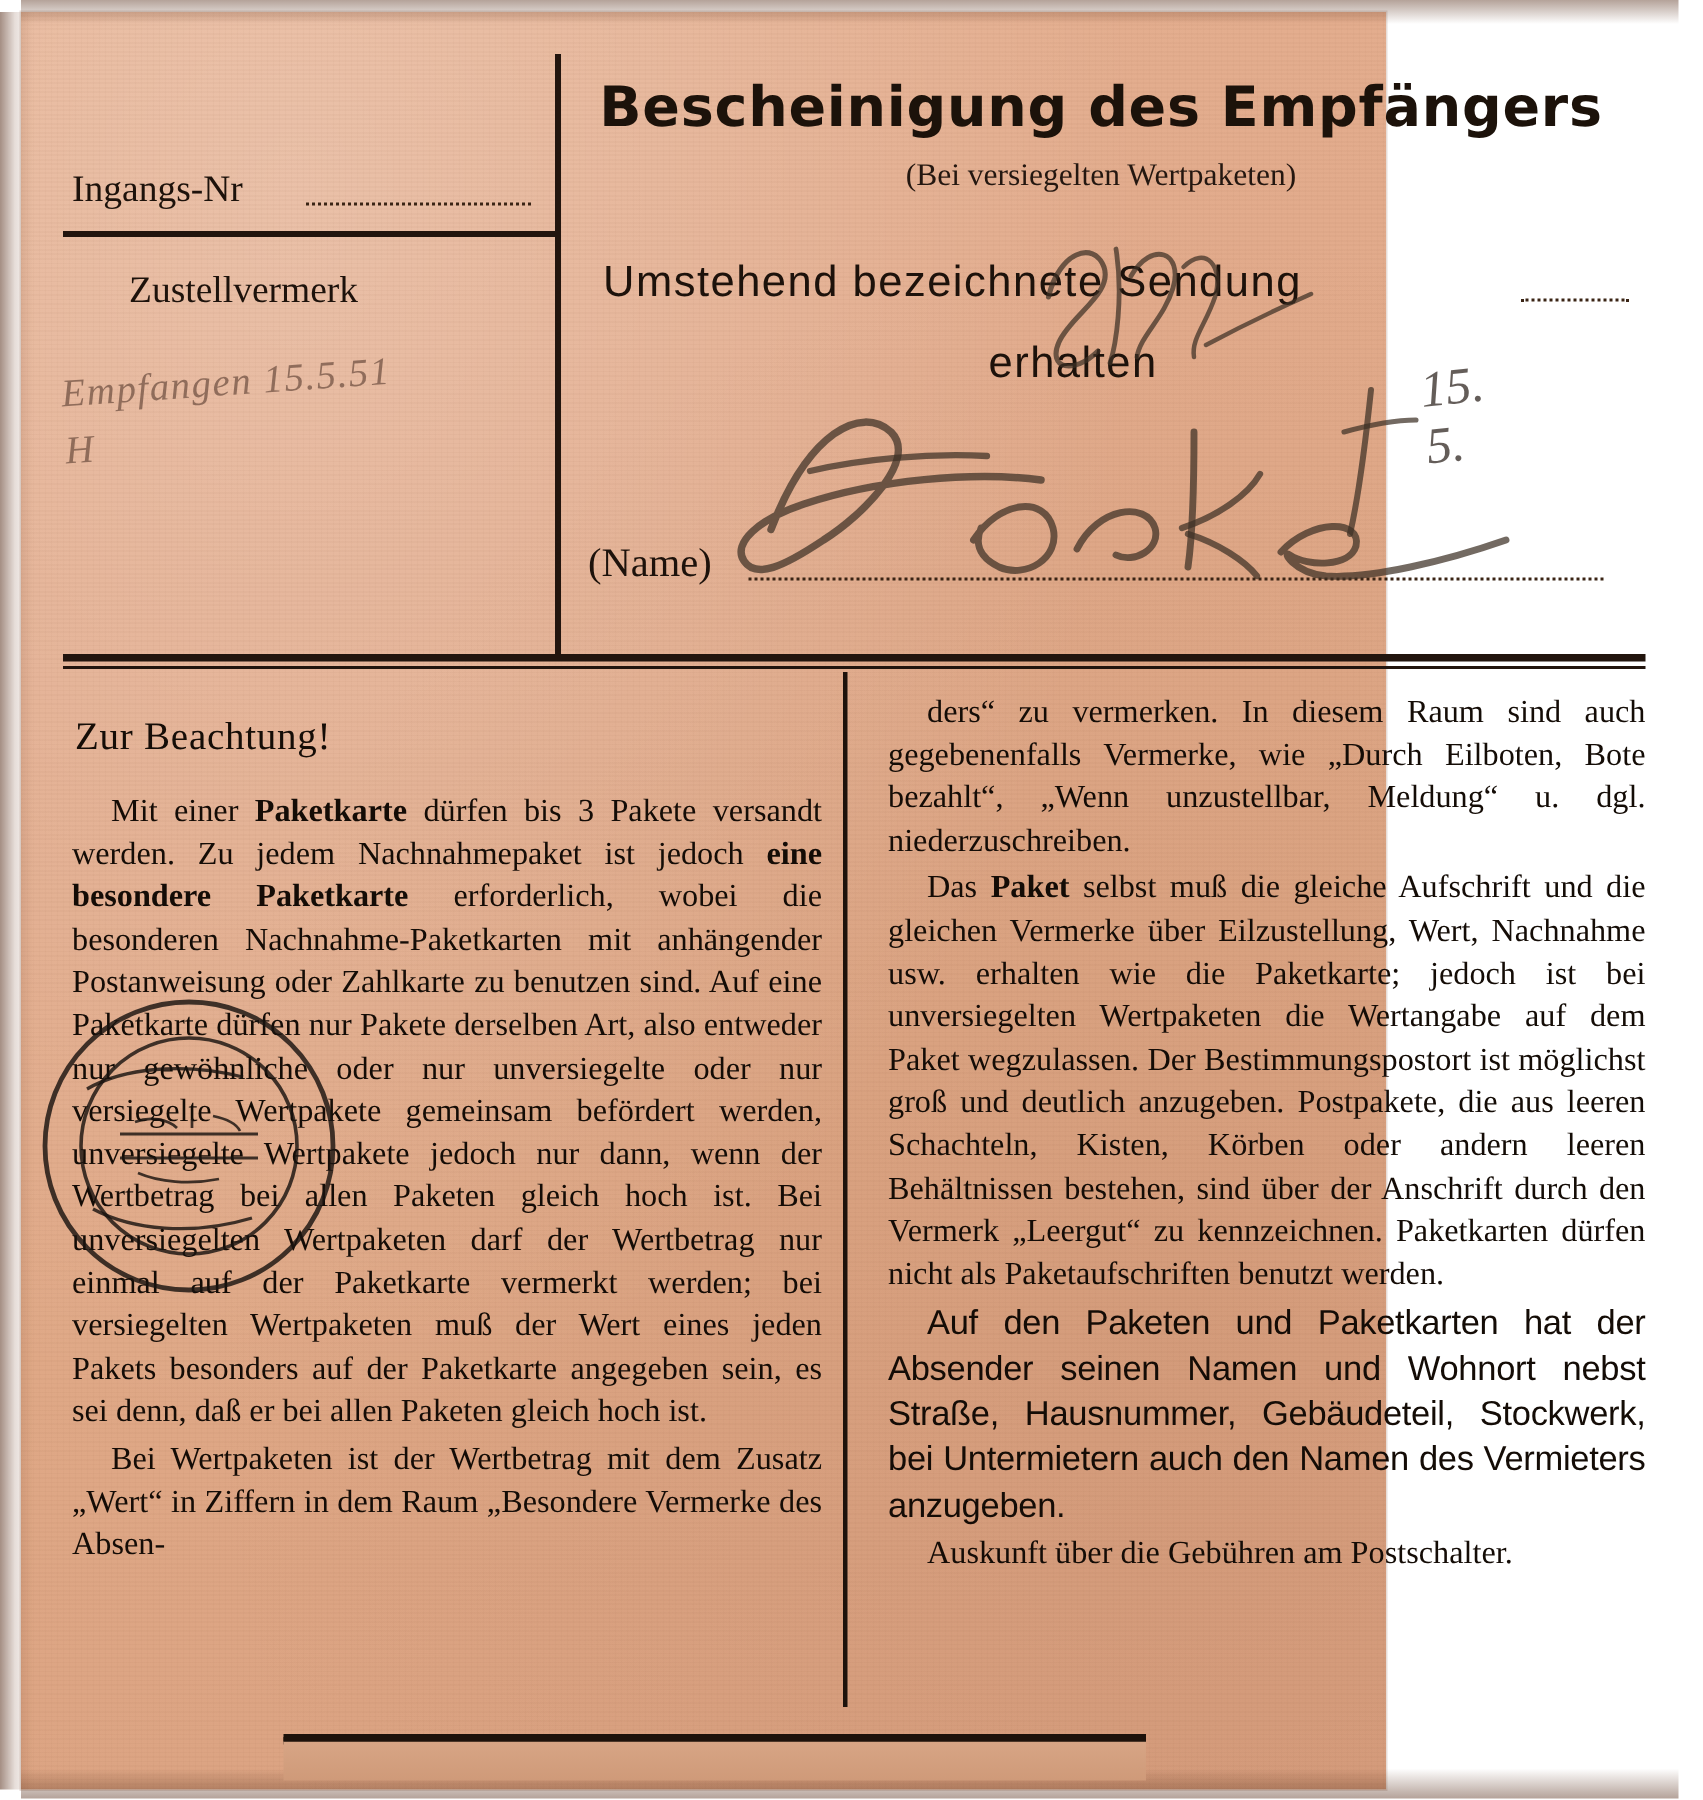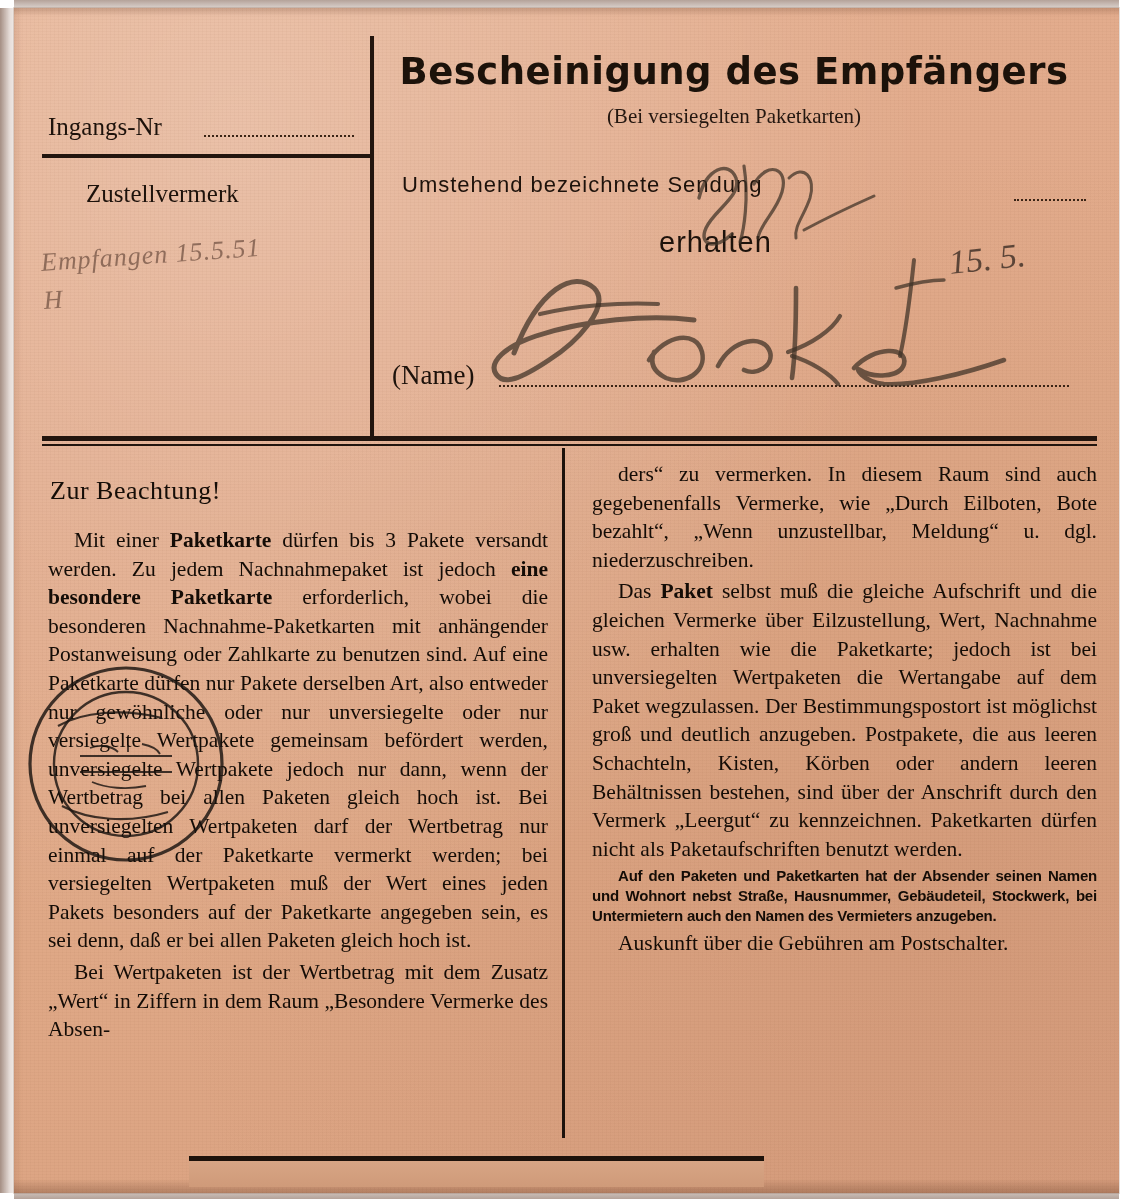"Bescheinigung des Empfängers" #card { width: 1105px -> 910px }
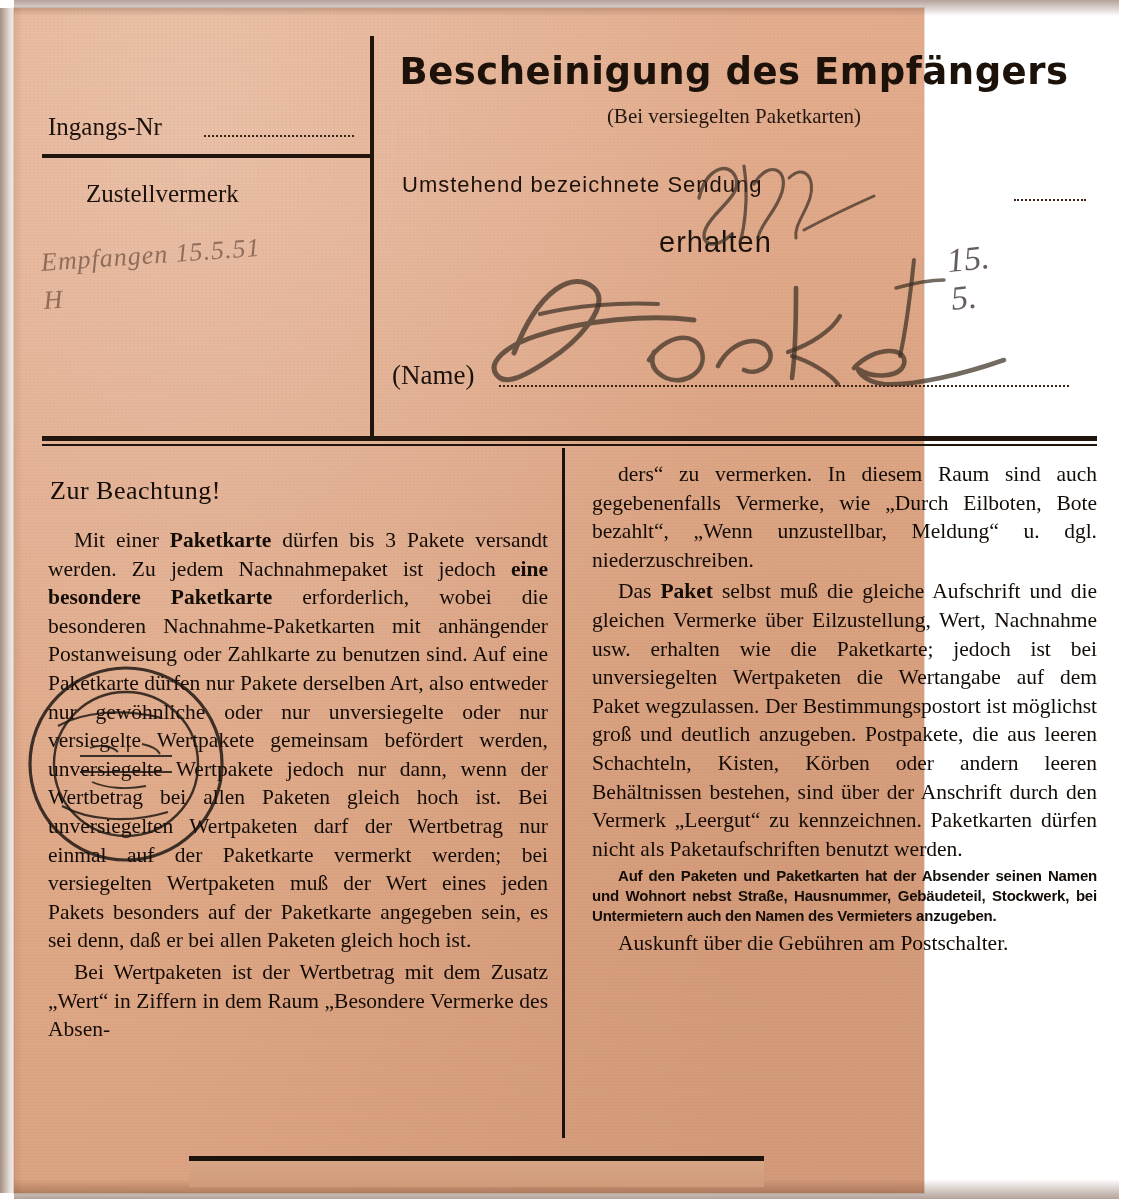"(Bei versiegelten Paketkarten)" div { text: Paketkarten -> Wertpaketen }
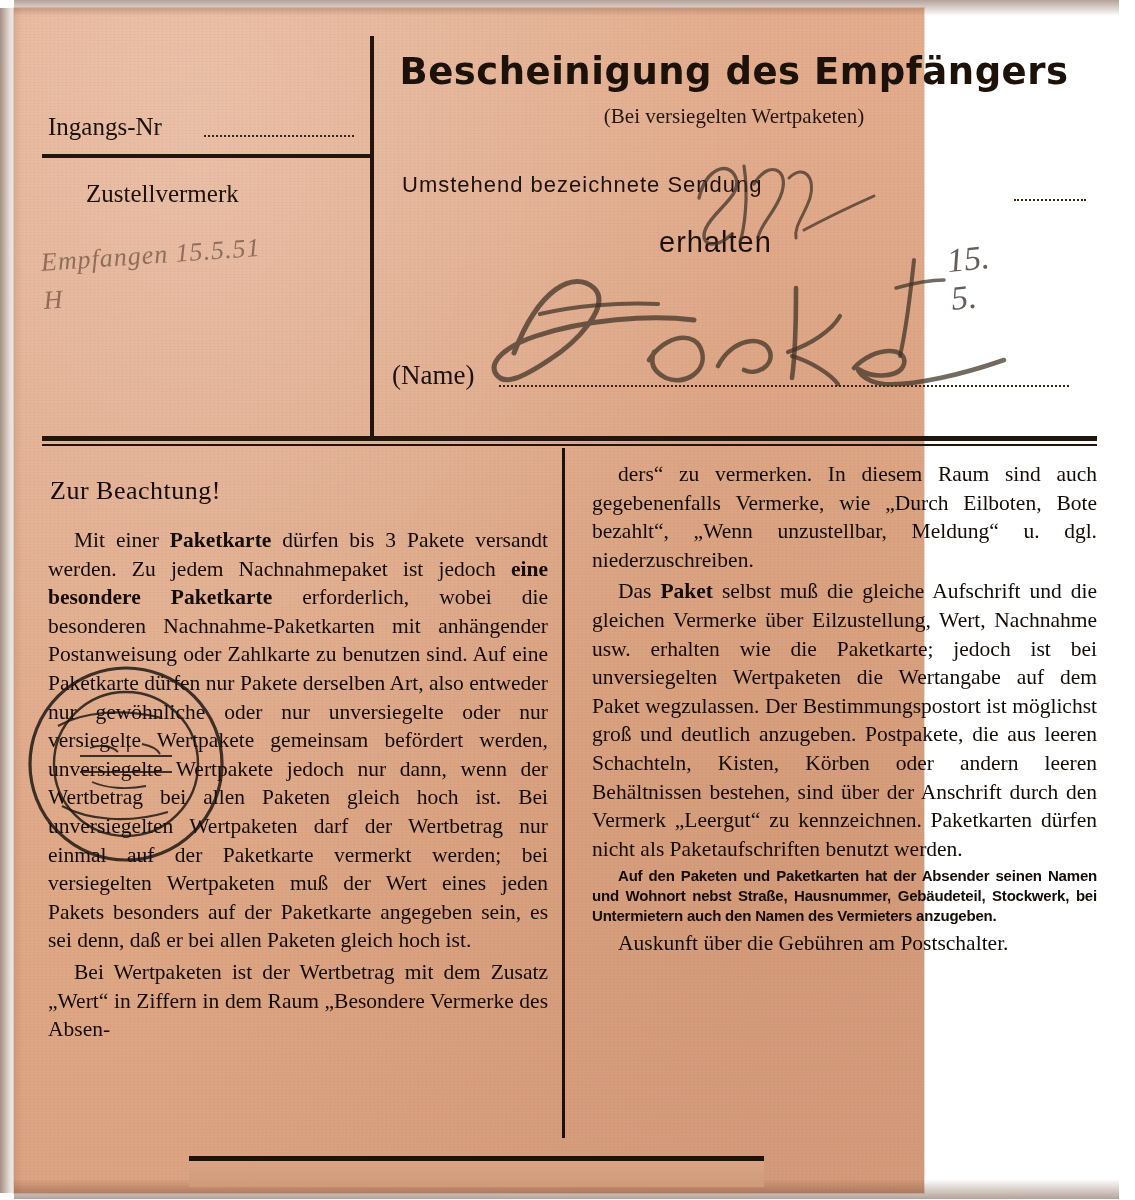"Umstehend bezeichnete Sendung" #umstehend { font-size: 22px -> 29px }
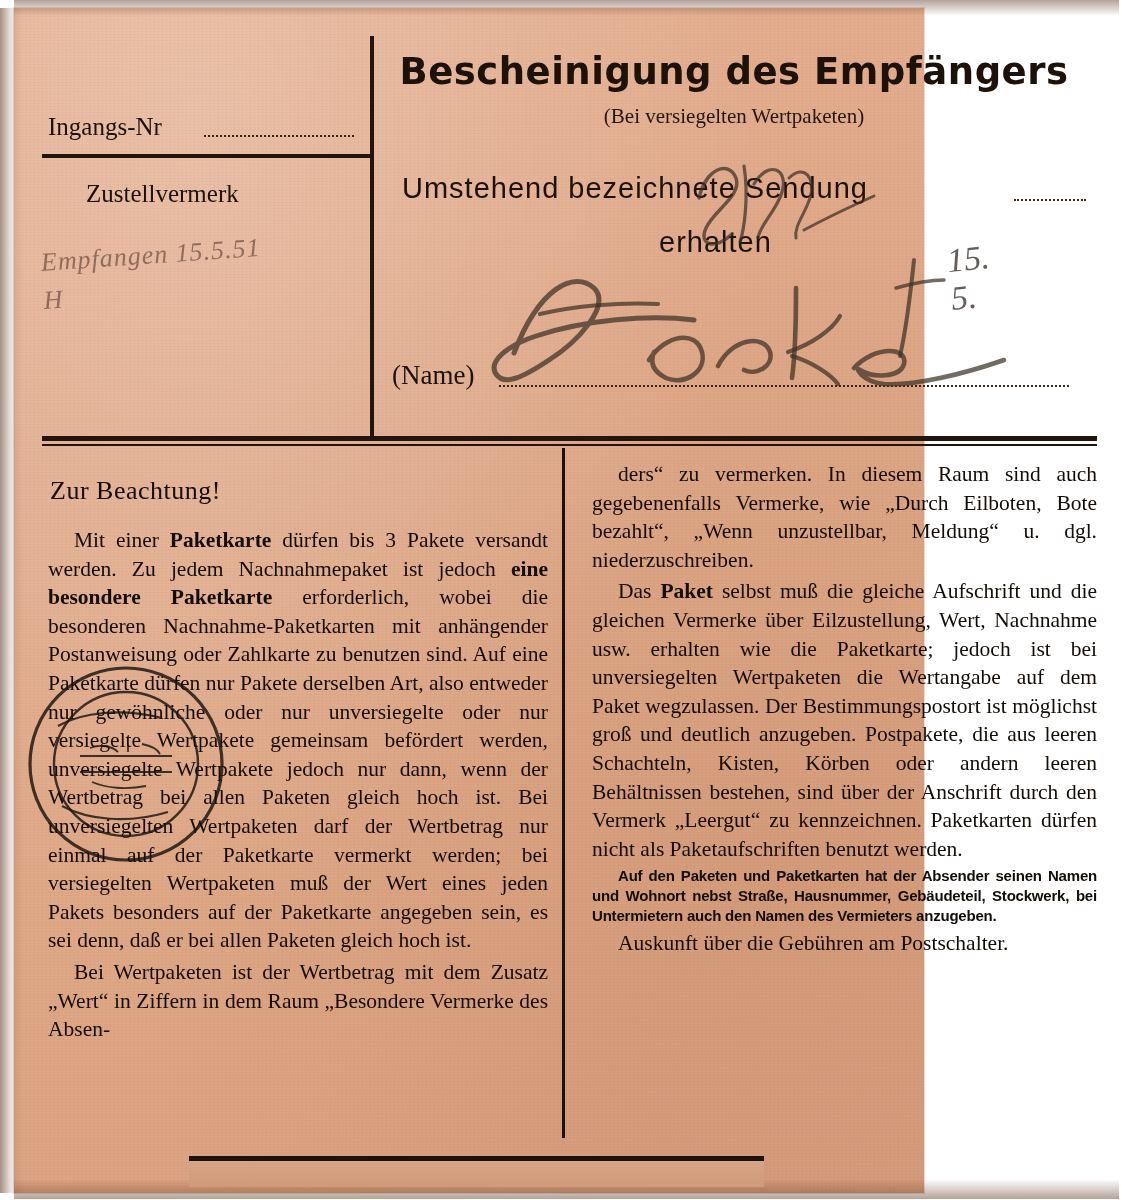"Auf den Paketen und Paketkarten" .bold-para { font-size: 15px -> 23px; font-weight: bold -> normal }
